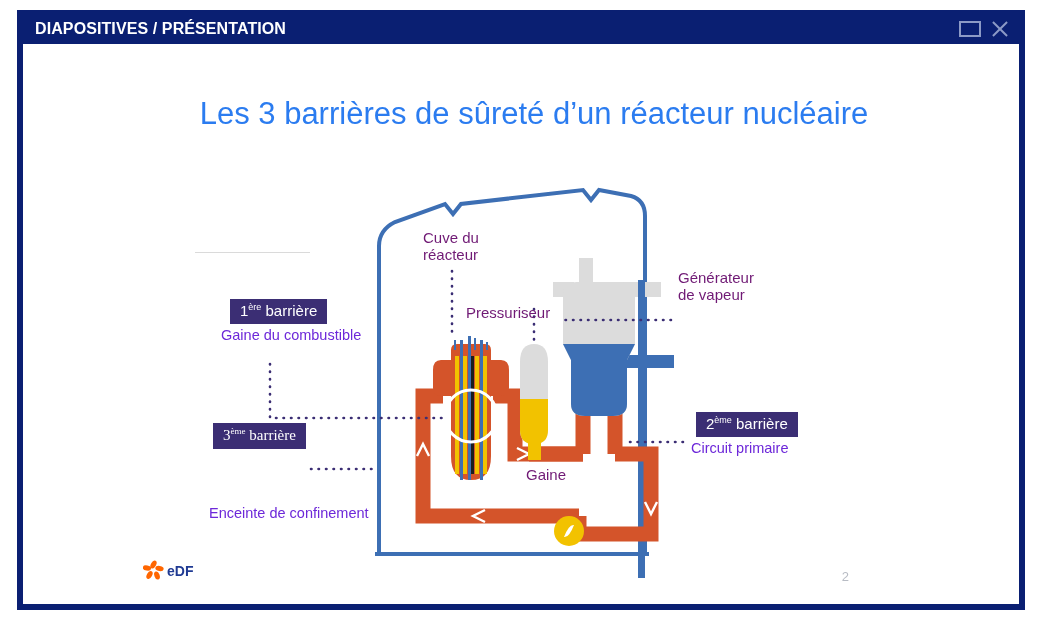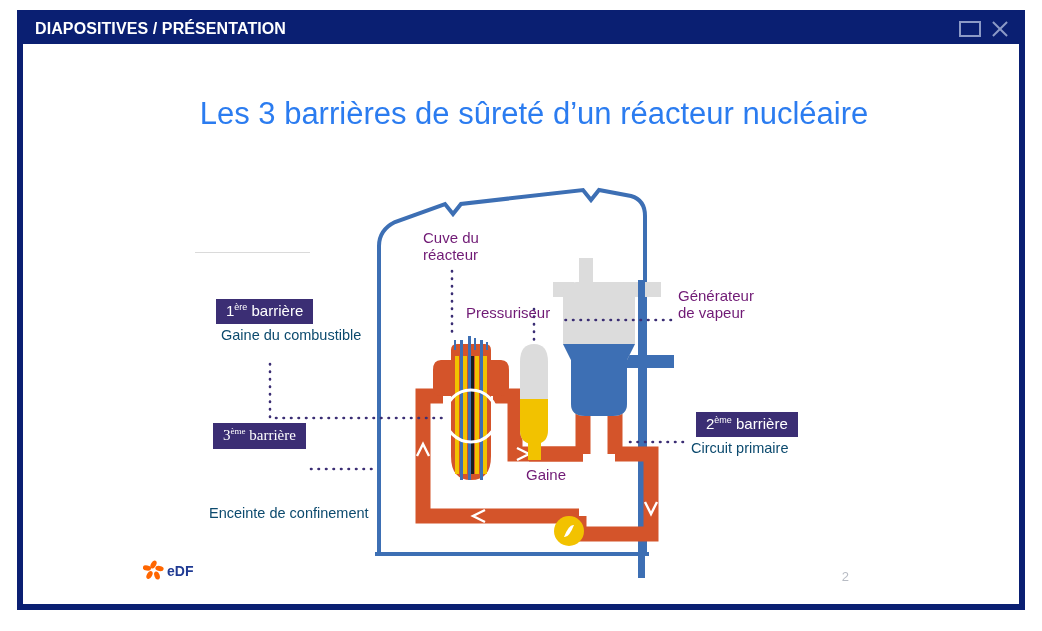"Générateur" div.diag-label { top: 244px -> 226px }
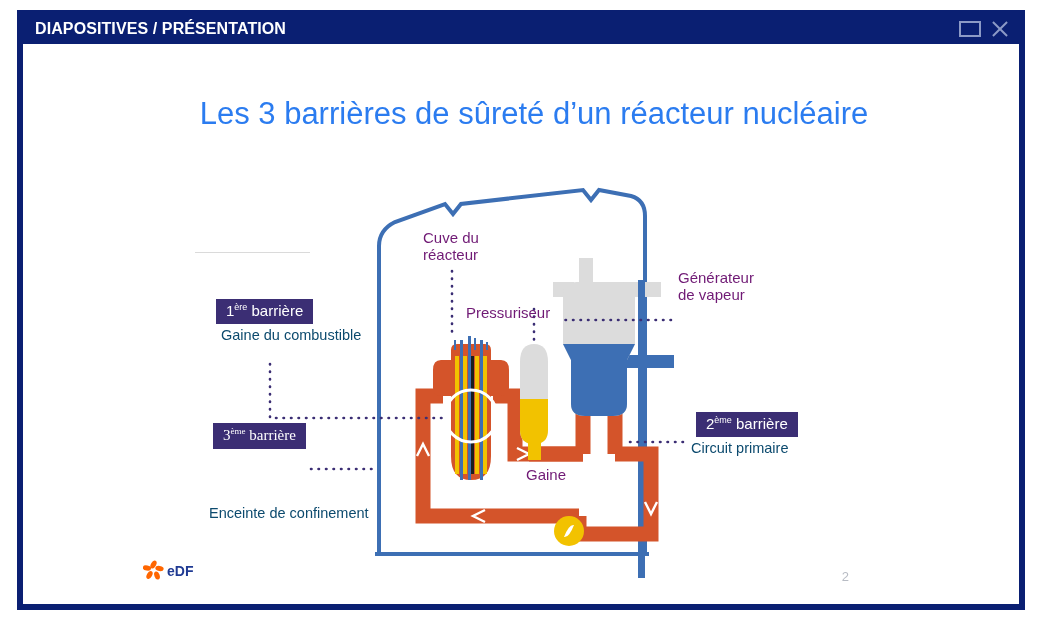"1ère barrière" div.badge { left: 193px -> 207px }
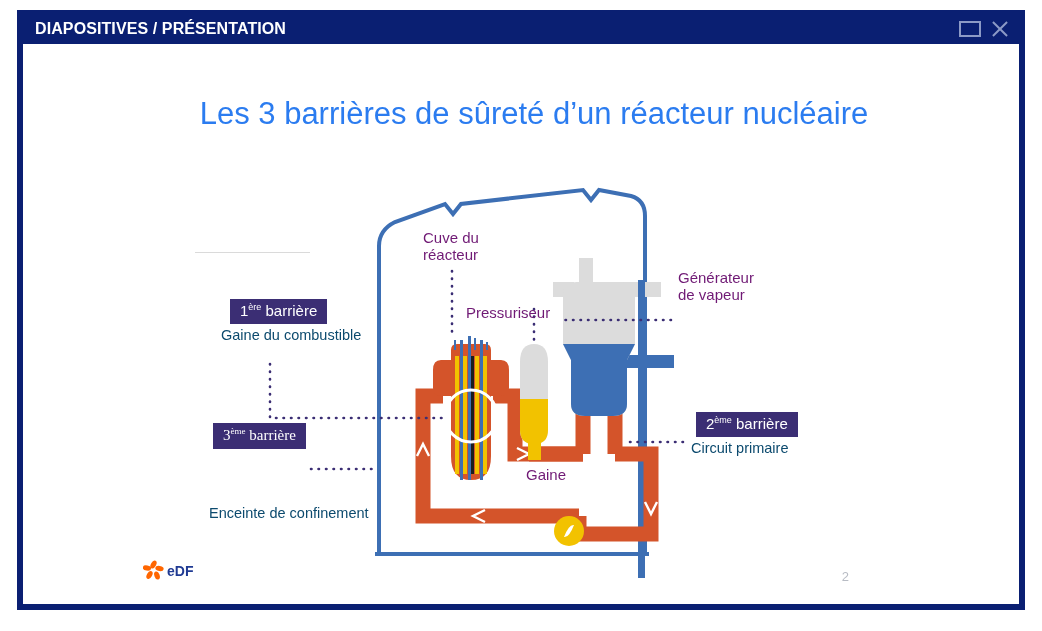"Gaine du combustible" .badge-sub { color: #0c4a6e -> #6d28d9 }
